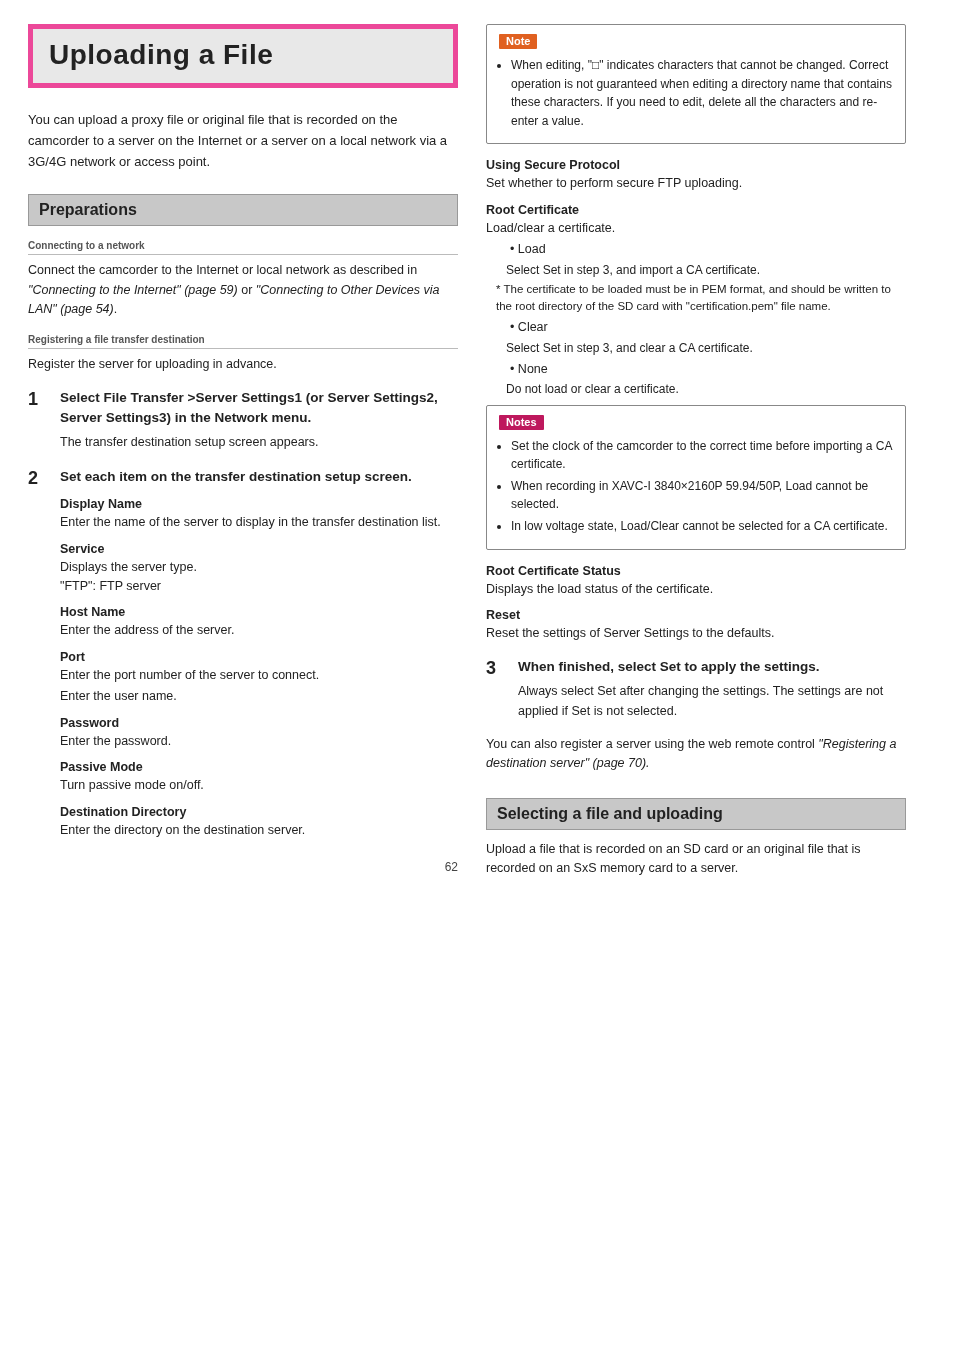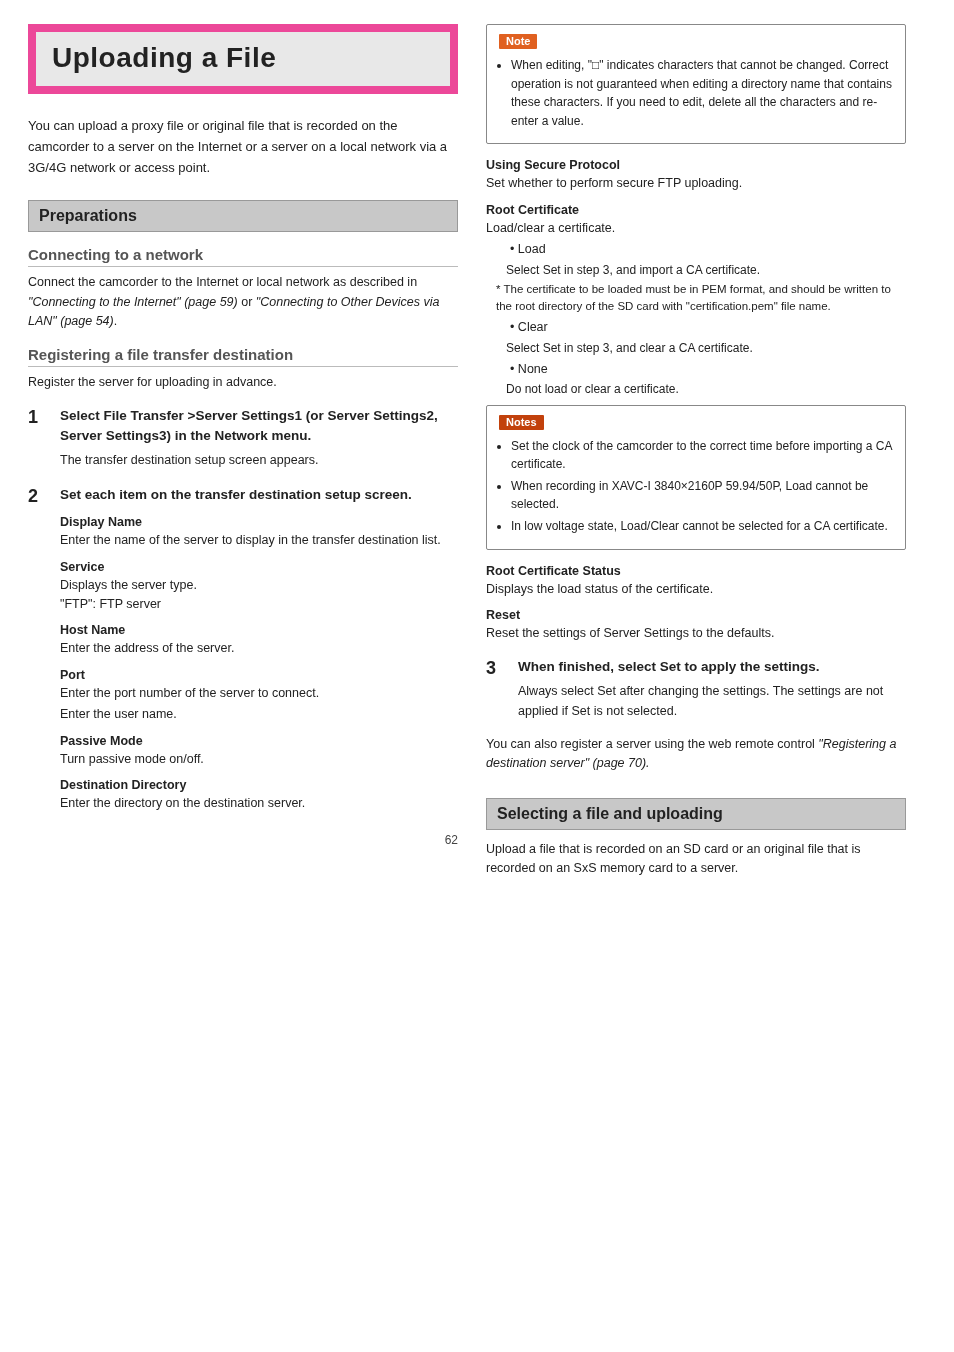"Uploading a File" .main-title { border: 8px solid #ec4899 -> 5px solid #ec4899 }
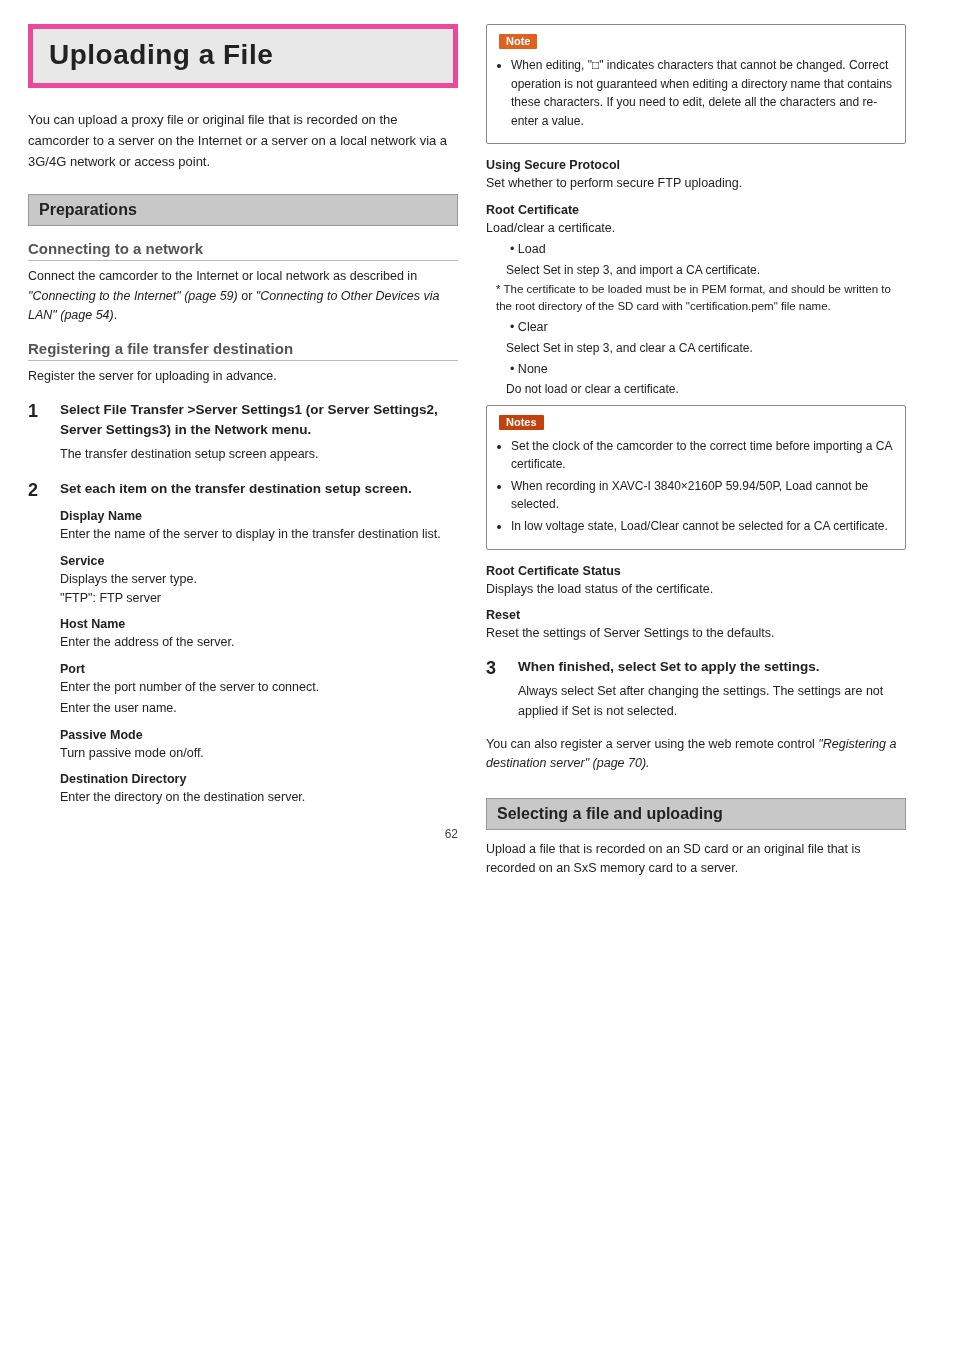"Connecting to a network" .subsection-header { font-size: 15px -> 10px }
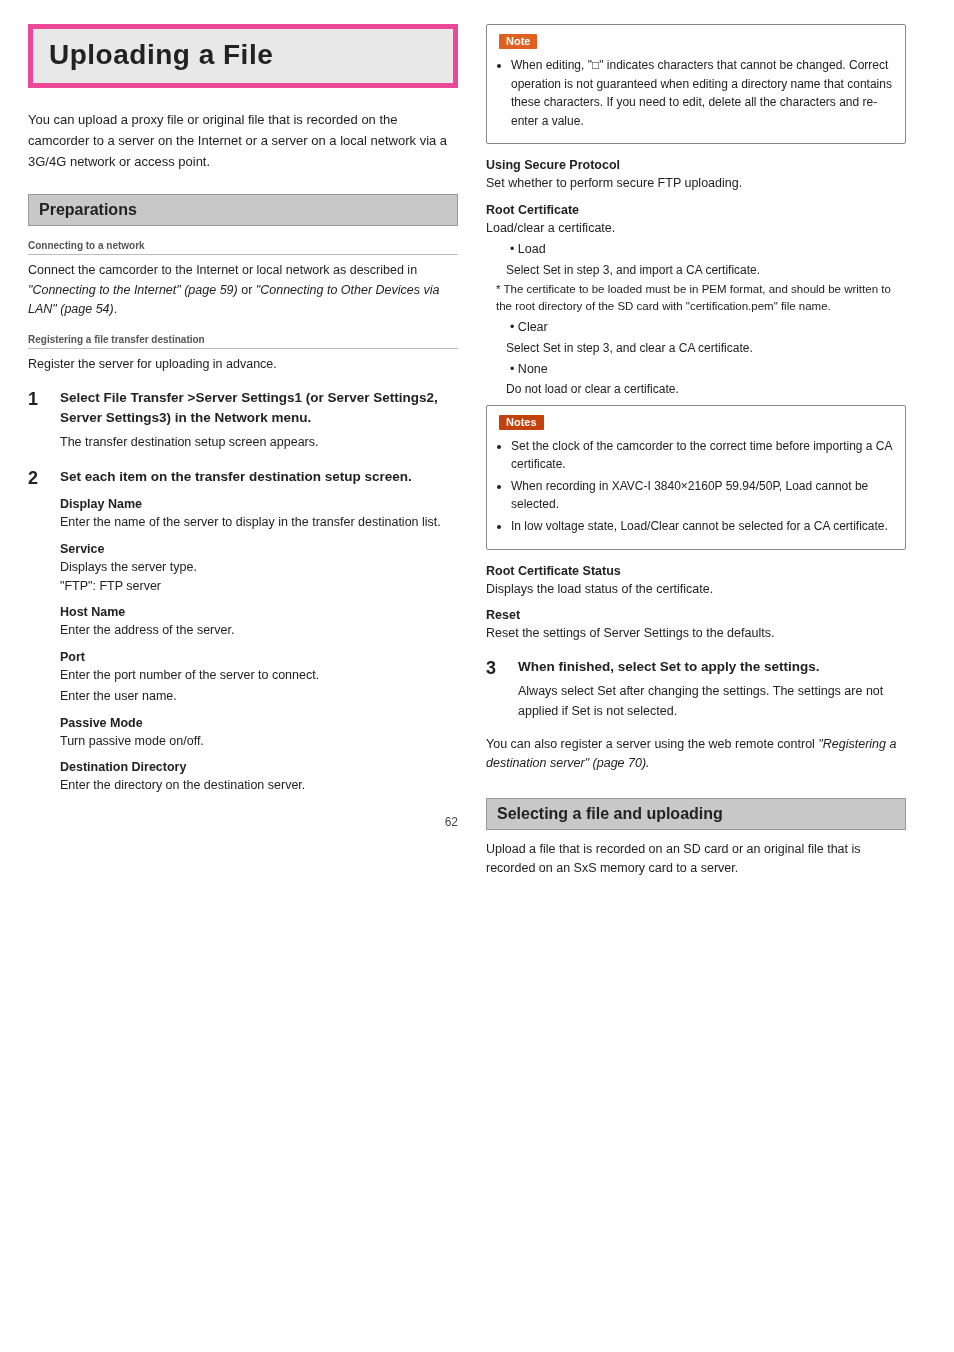"Notes" .note-label.notes-multi { background: #c2410c -> #be185d }
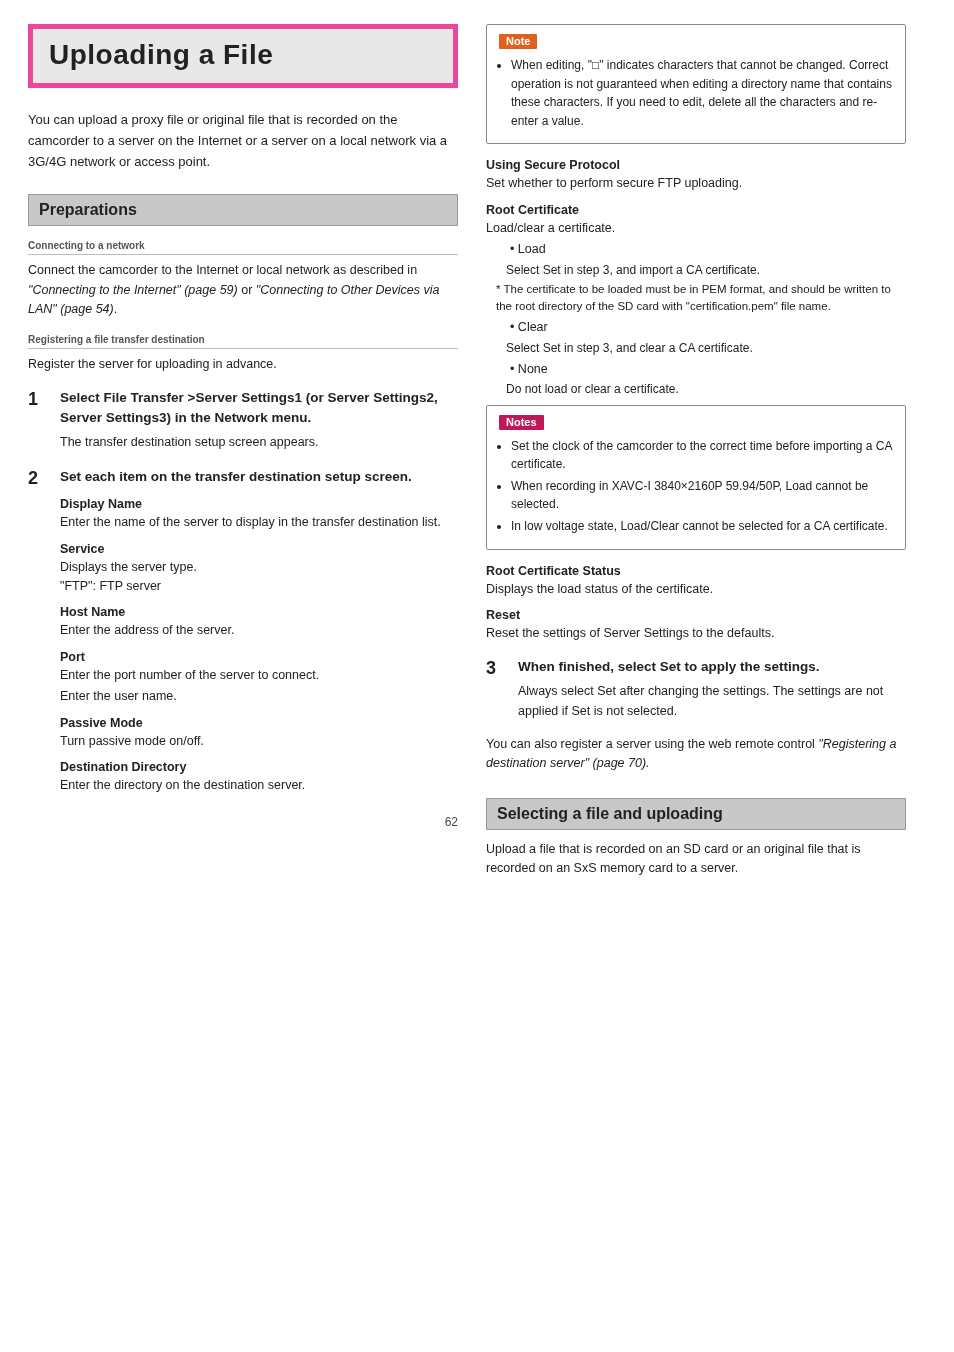"Password" div { html: none -> <div> <div>Password</div> <div>Enter the password.</div> </div> }
